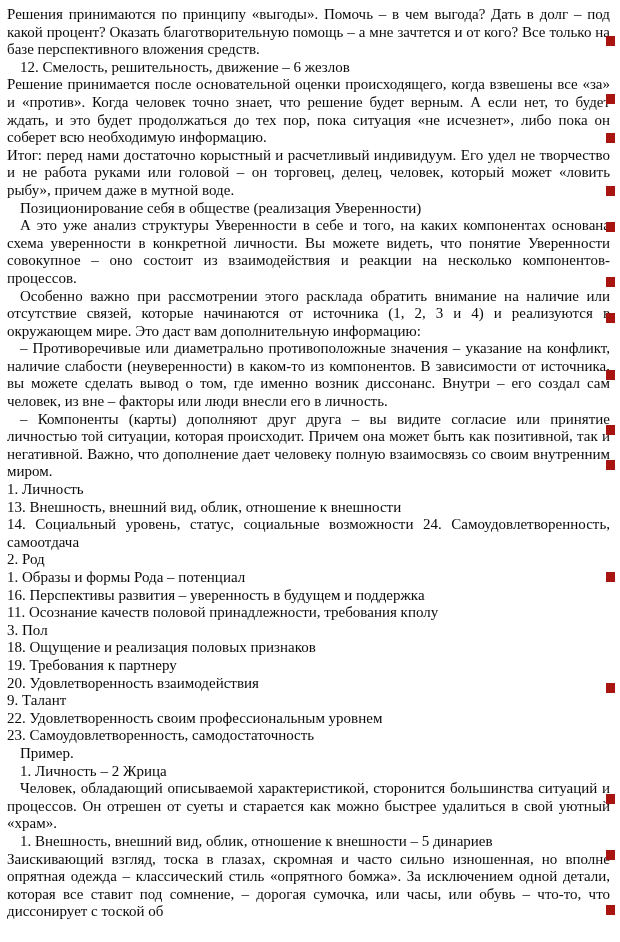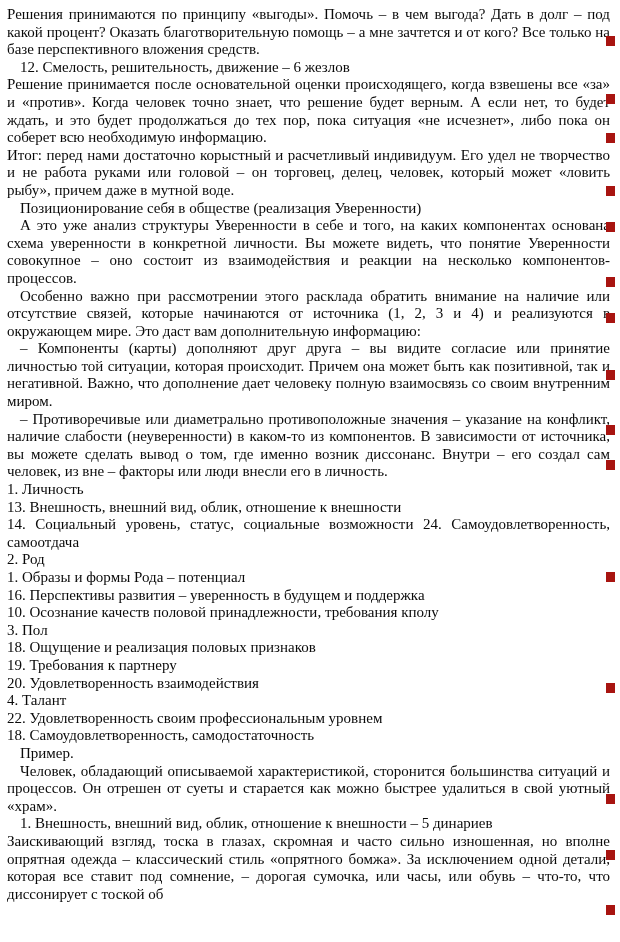"– Компоненты (карты) дополняют друг" p.indent { order: before "– Противоречивые или диаметрально" -> after "– Противоречивые или диаметрально" }
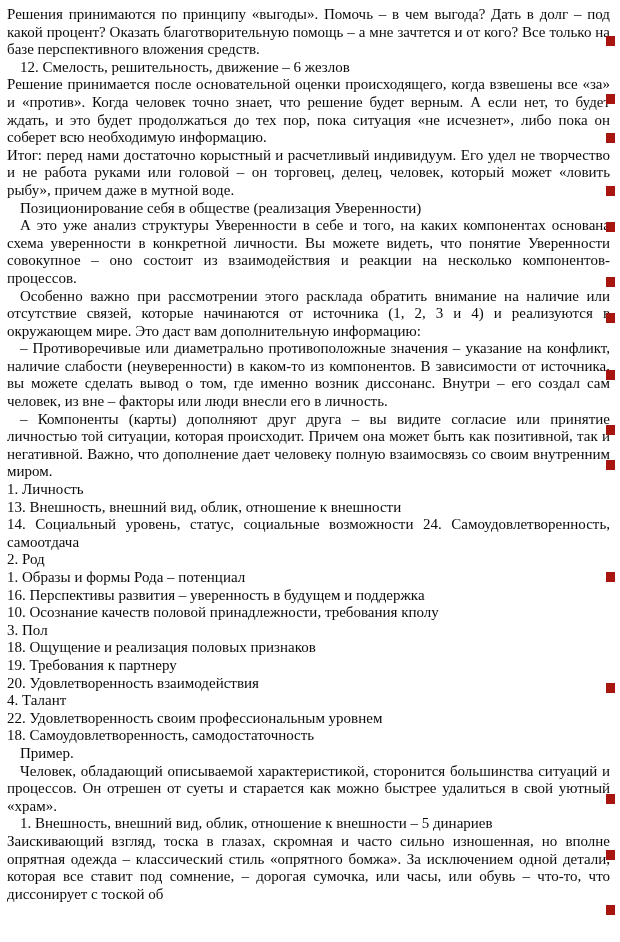"10. Осознание качеств половой" p { text: 10 -> 11 }
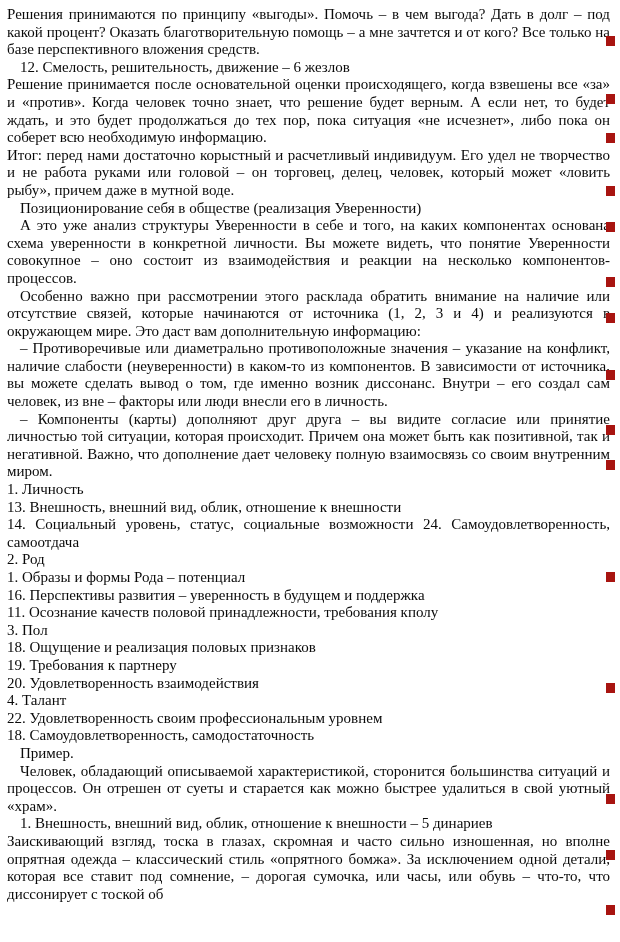"4. Талант" p { text: 4 -> 9 }
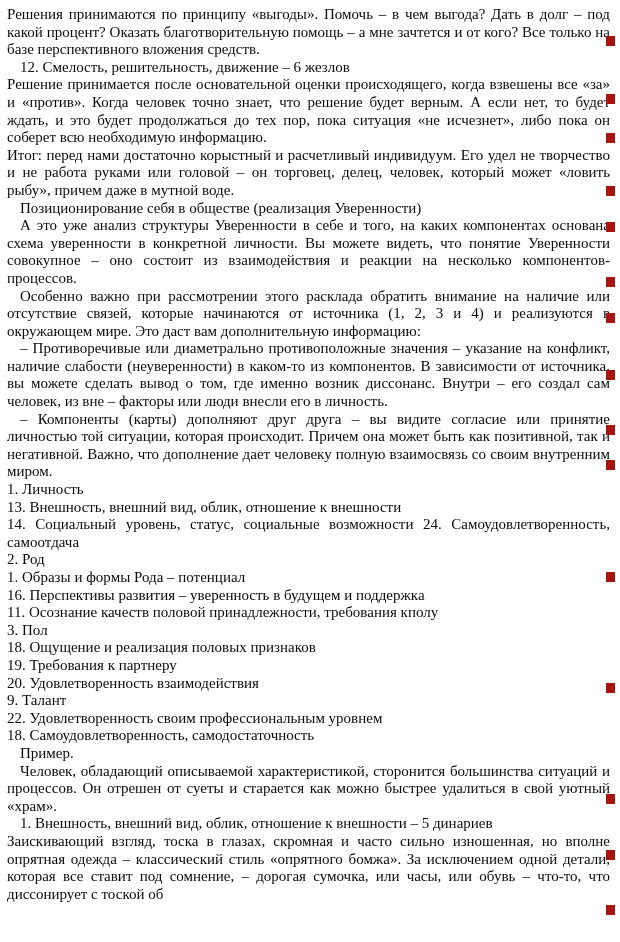"18. Самоудовлетворенность," p { text: 18 -> 23 }
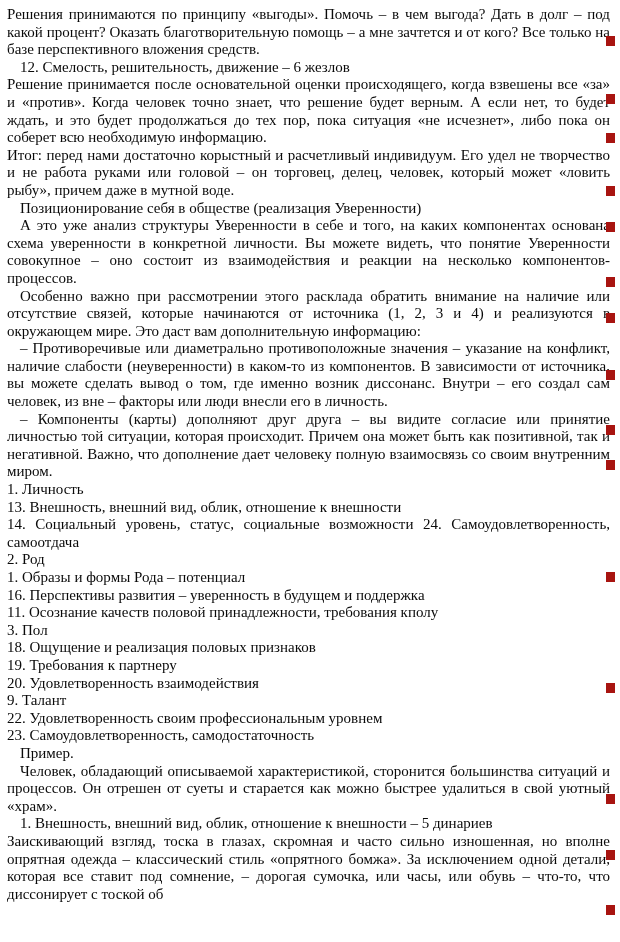"1. Личность – 2 Жрица" p.indent { html: none -> <p>1. Личность – 2 Жрица</p> }
